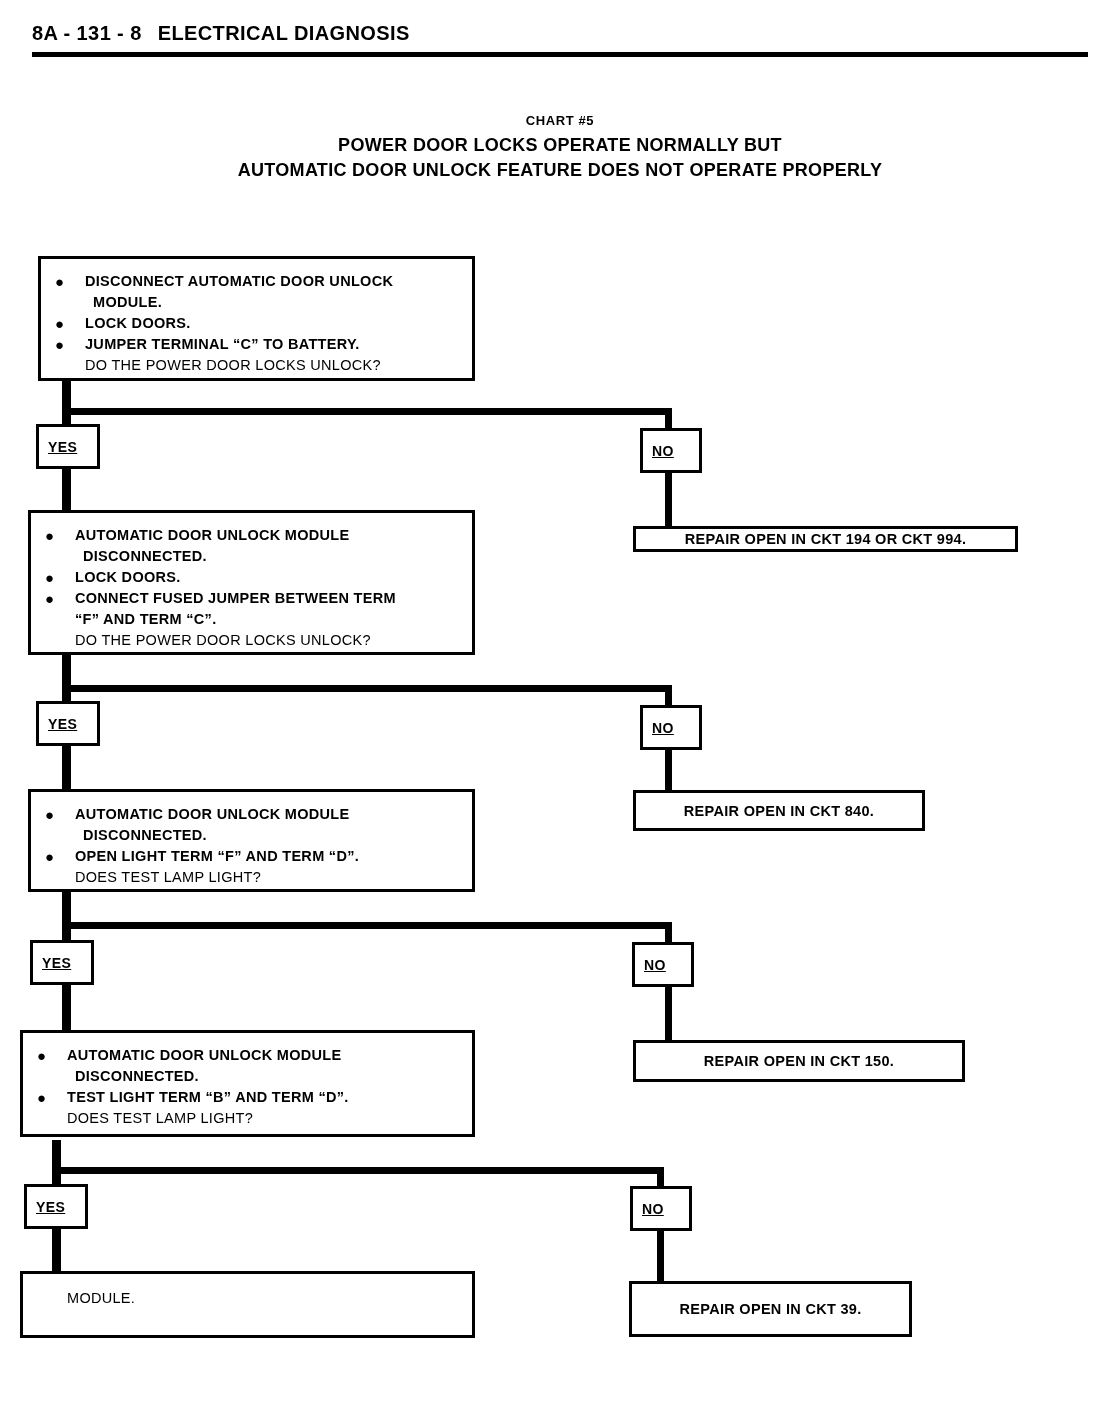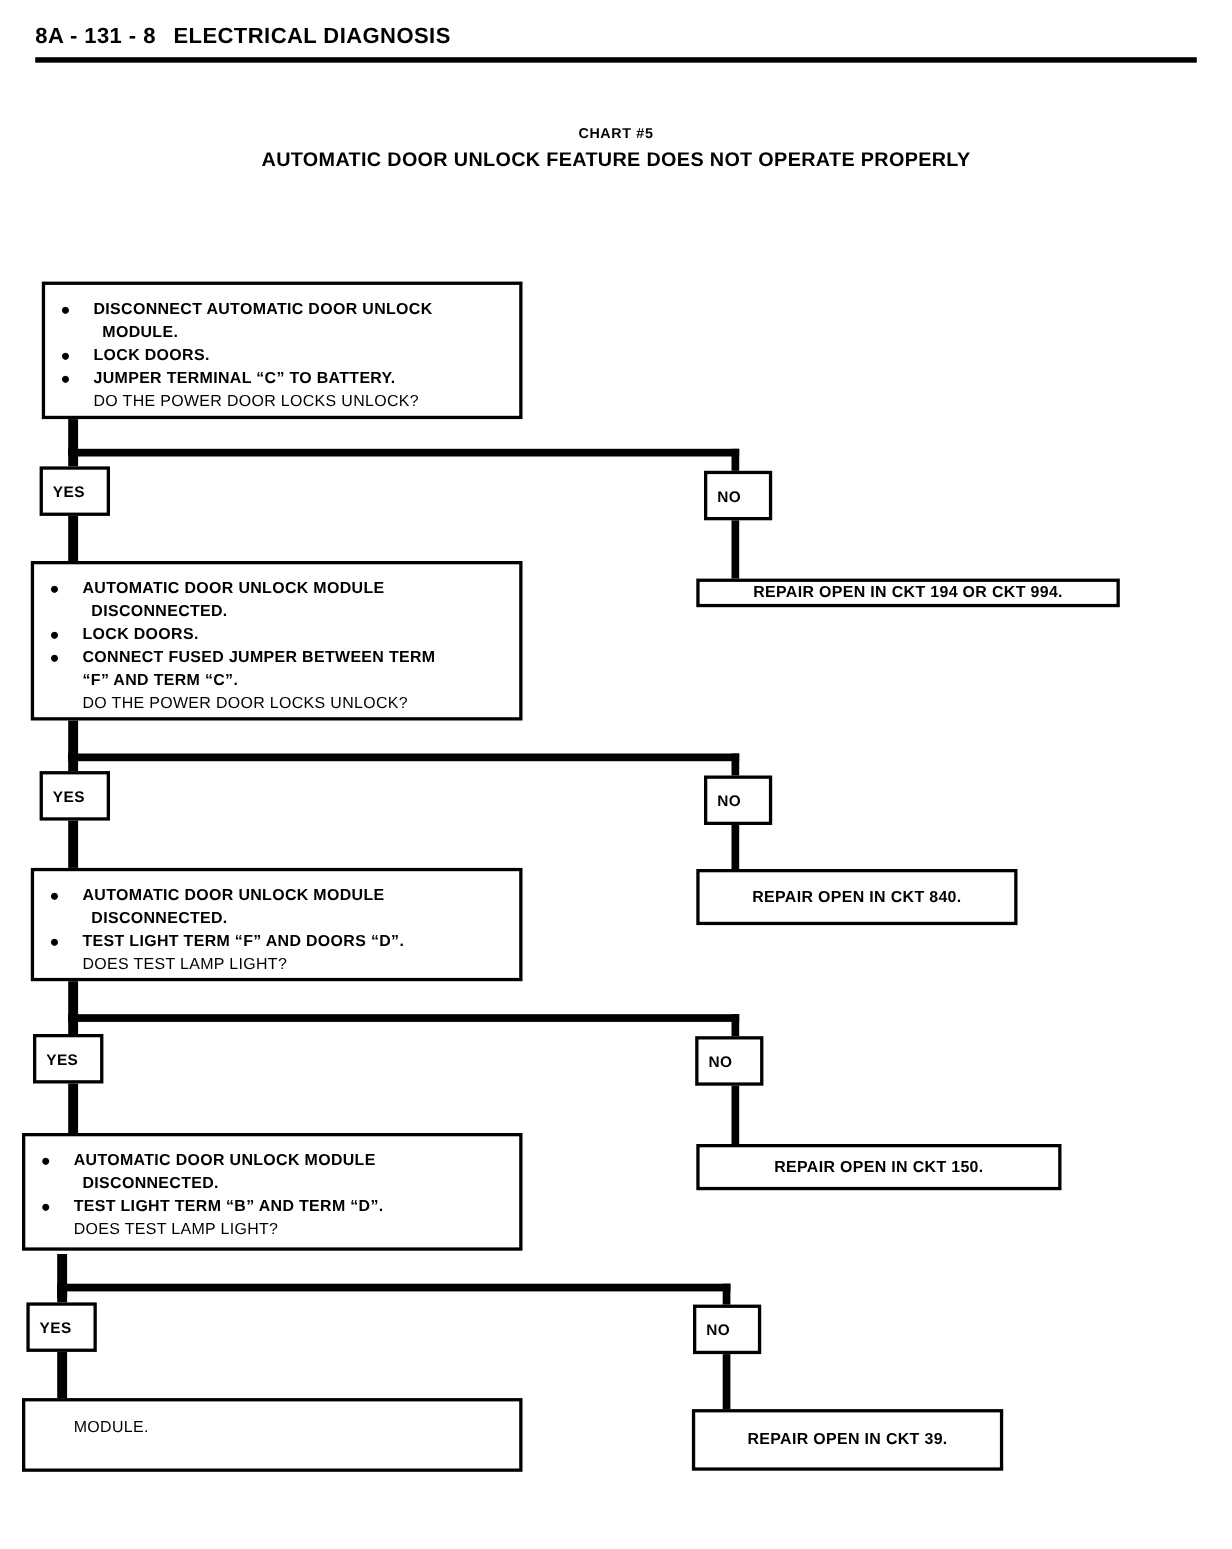"POWER DOOR LOCKS OPERATE NORMALLY" div.title-sub { html: none -> <div>POWER DOOR LOCKS OPERATE NORMALLY BUT</div> }
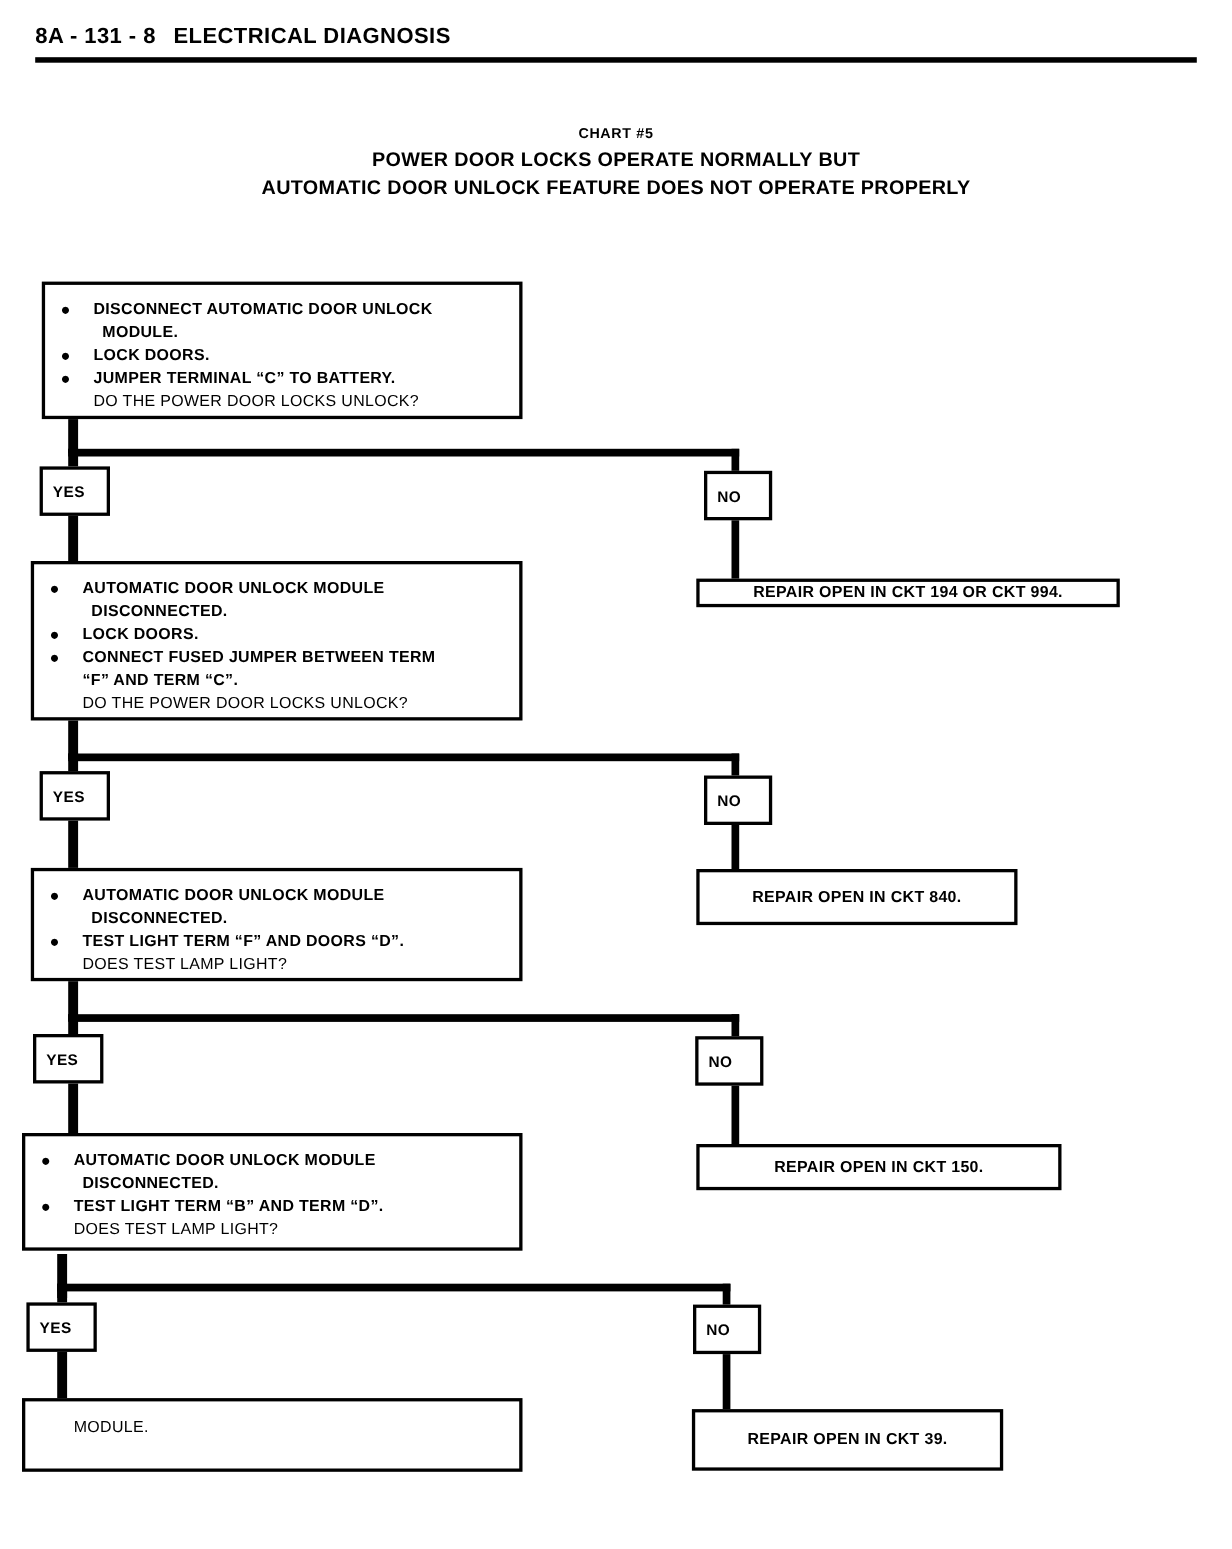"YES" .yn-box { text-decoration: none -> underline }
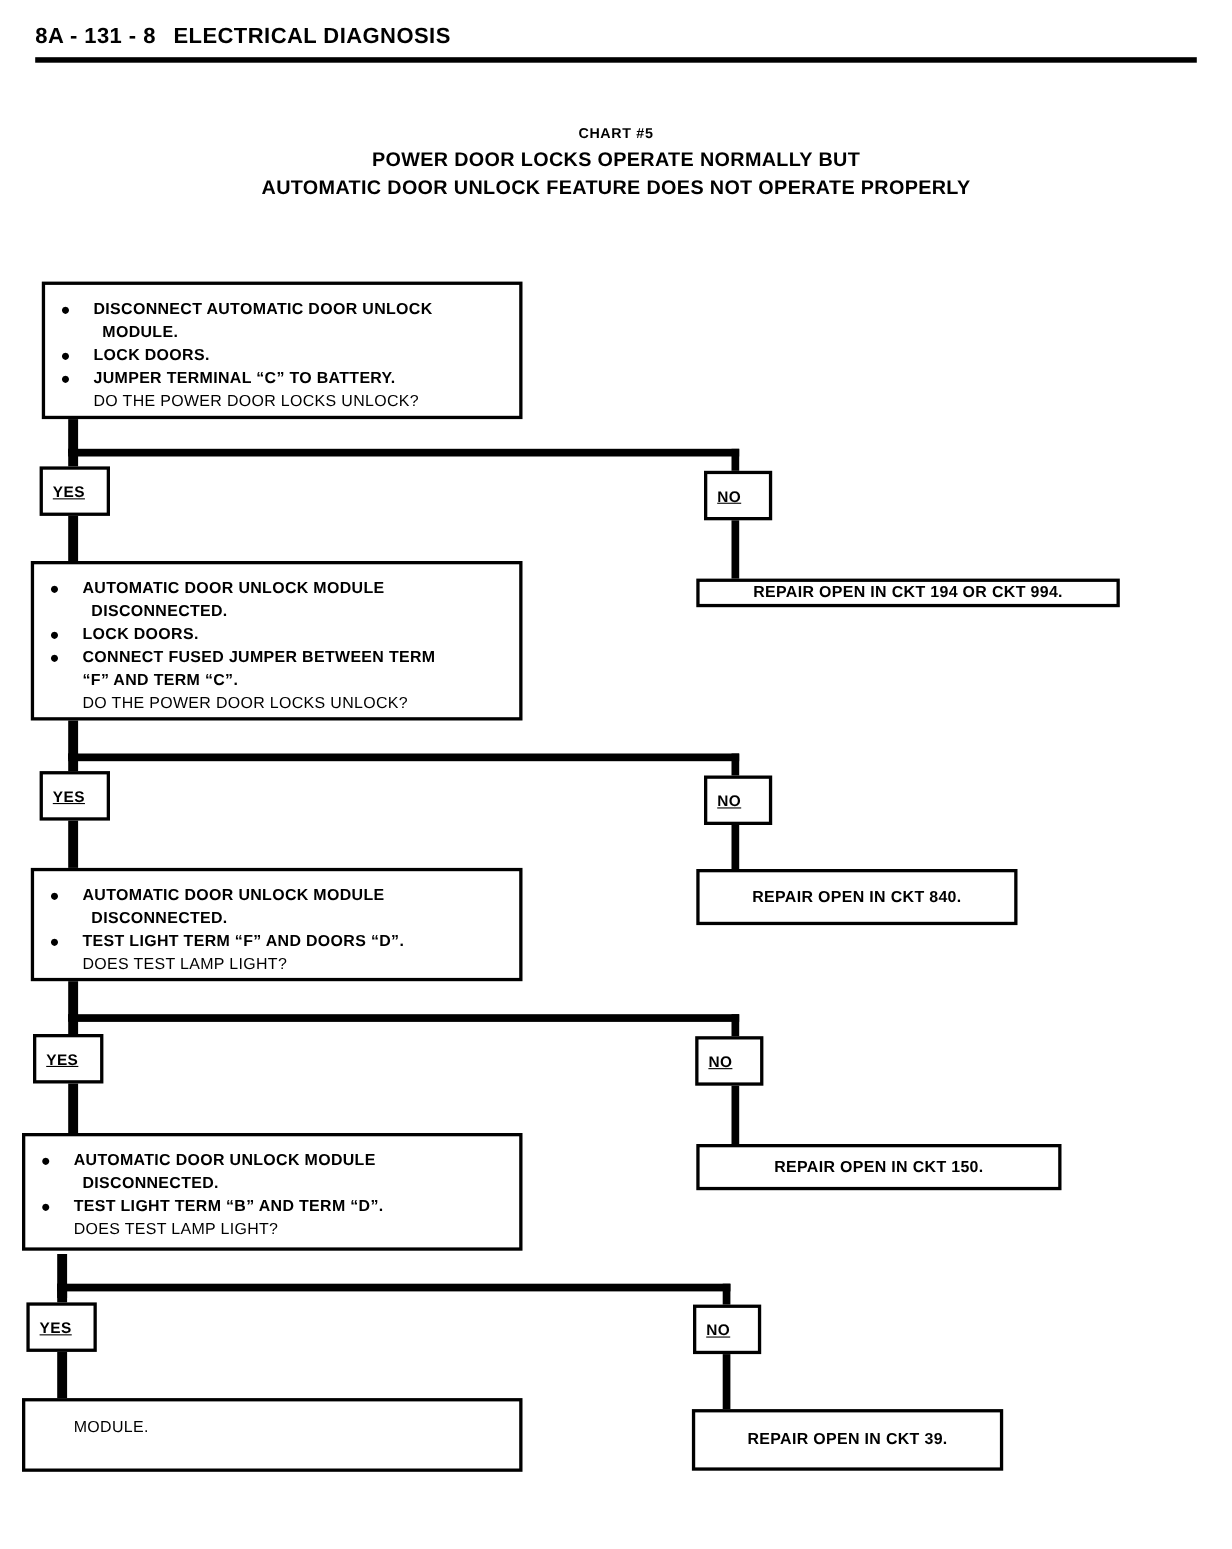"REPAIR OPEN IN CKT 840." div.repair-box { height: 51px -> 41px }
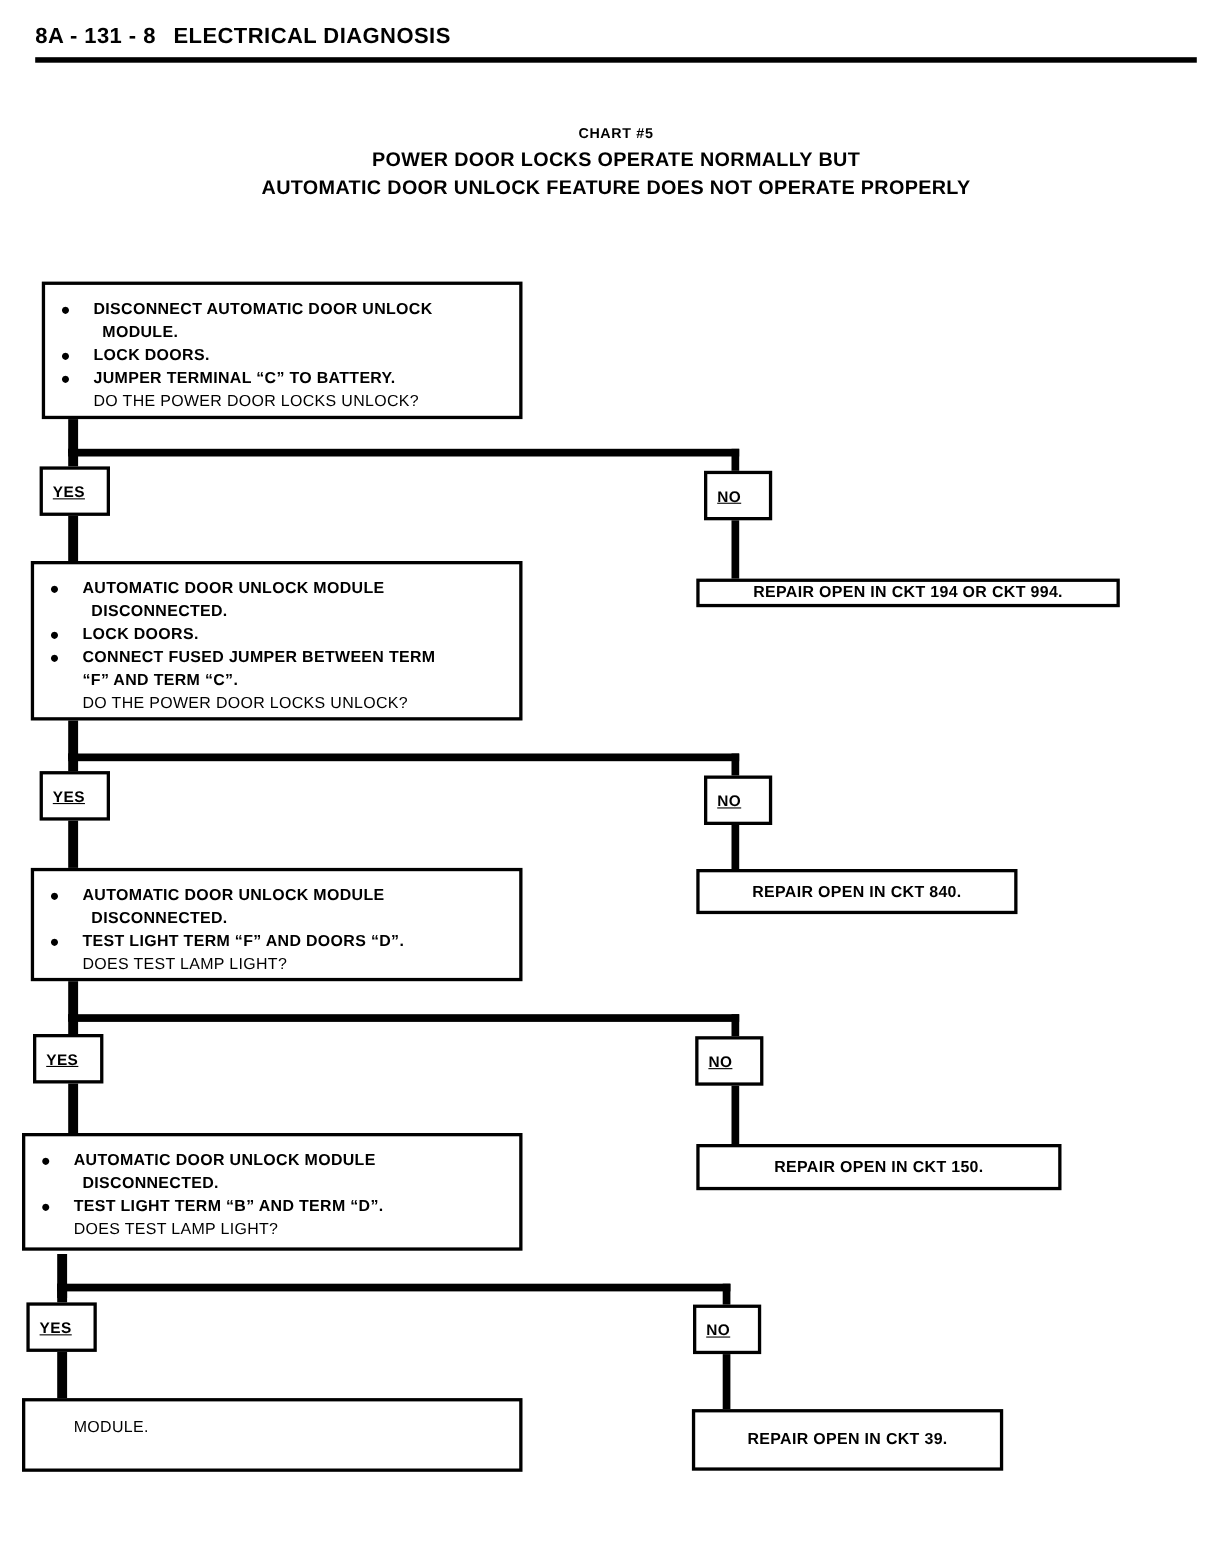"TEST LIGHT TERM “F” AND" span.bullet-text { text: TEST LIGHT TERM “F” AND DOORS -> OPEN LIGHT TERM “F” AND TERM }
